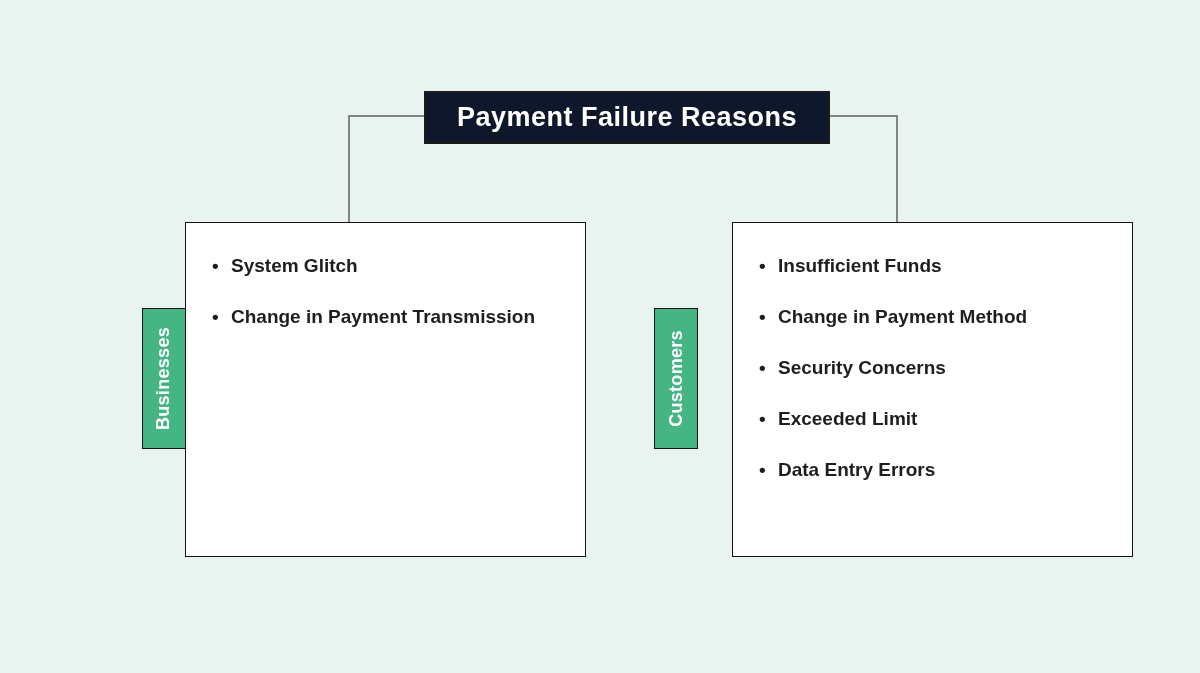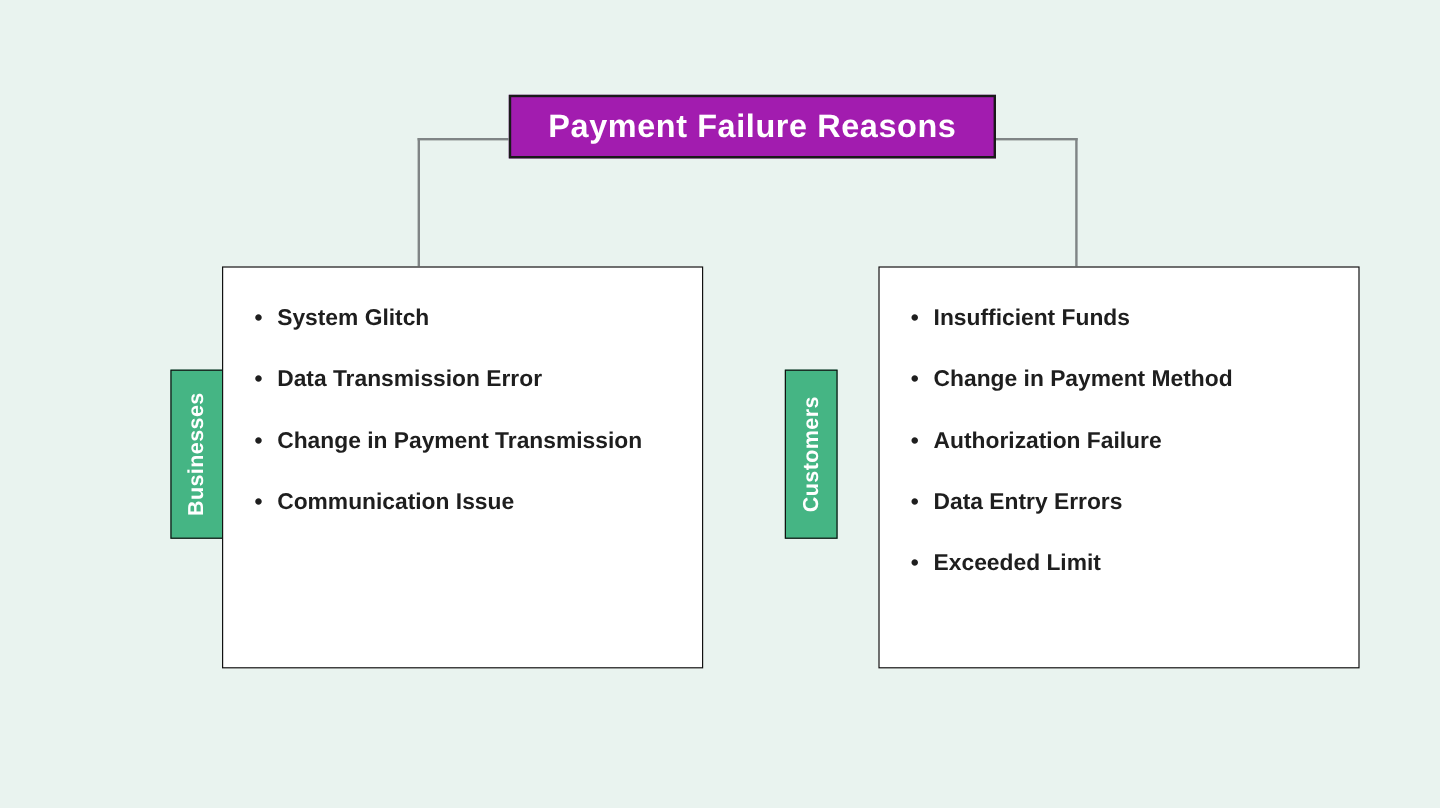"Payment Failure Reasons" .title-box { background: #a21caf -> #0f172a; top: 79px -> 91px }
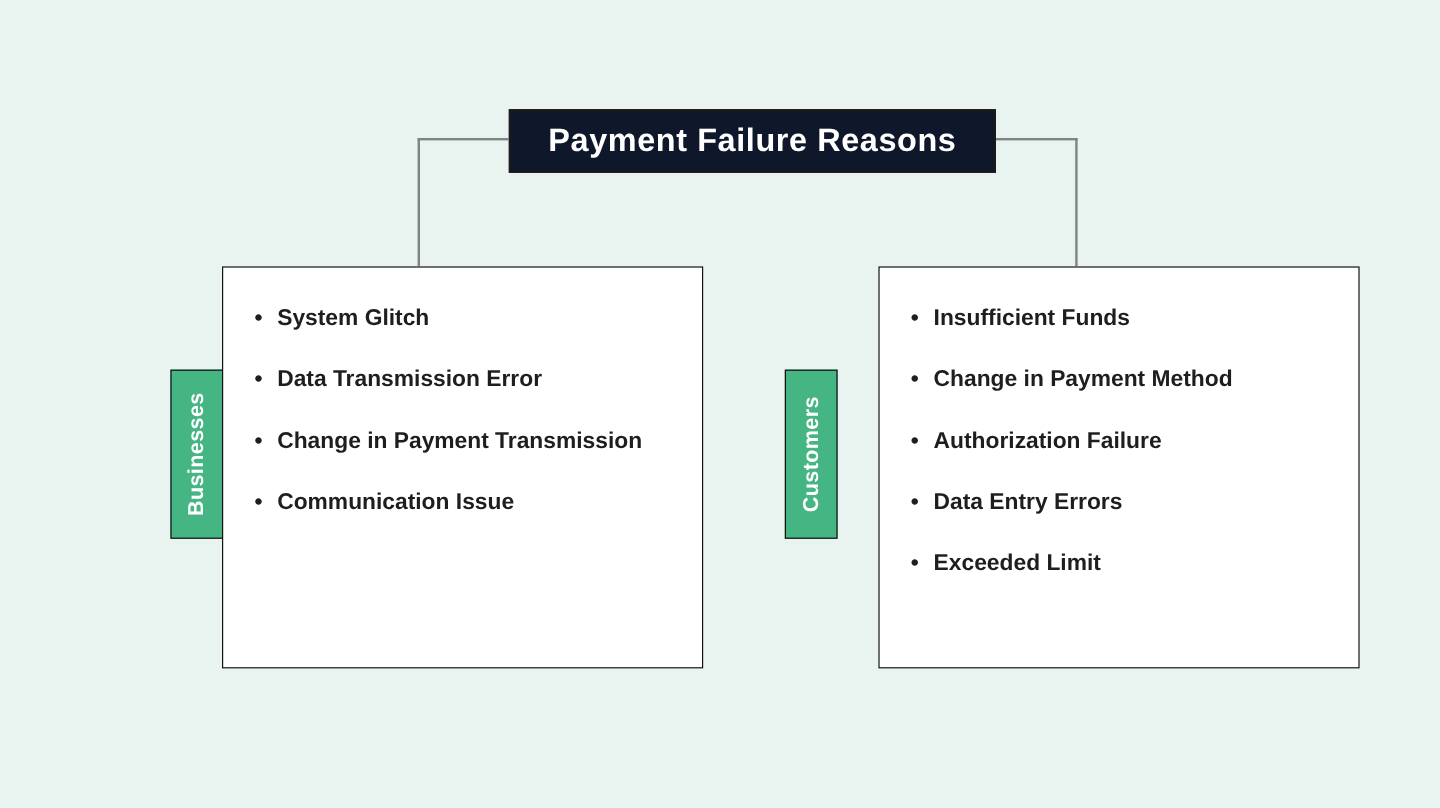"Data Transmission Error" li { html: <li>Data Transmission Error</li> -> none }
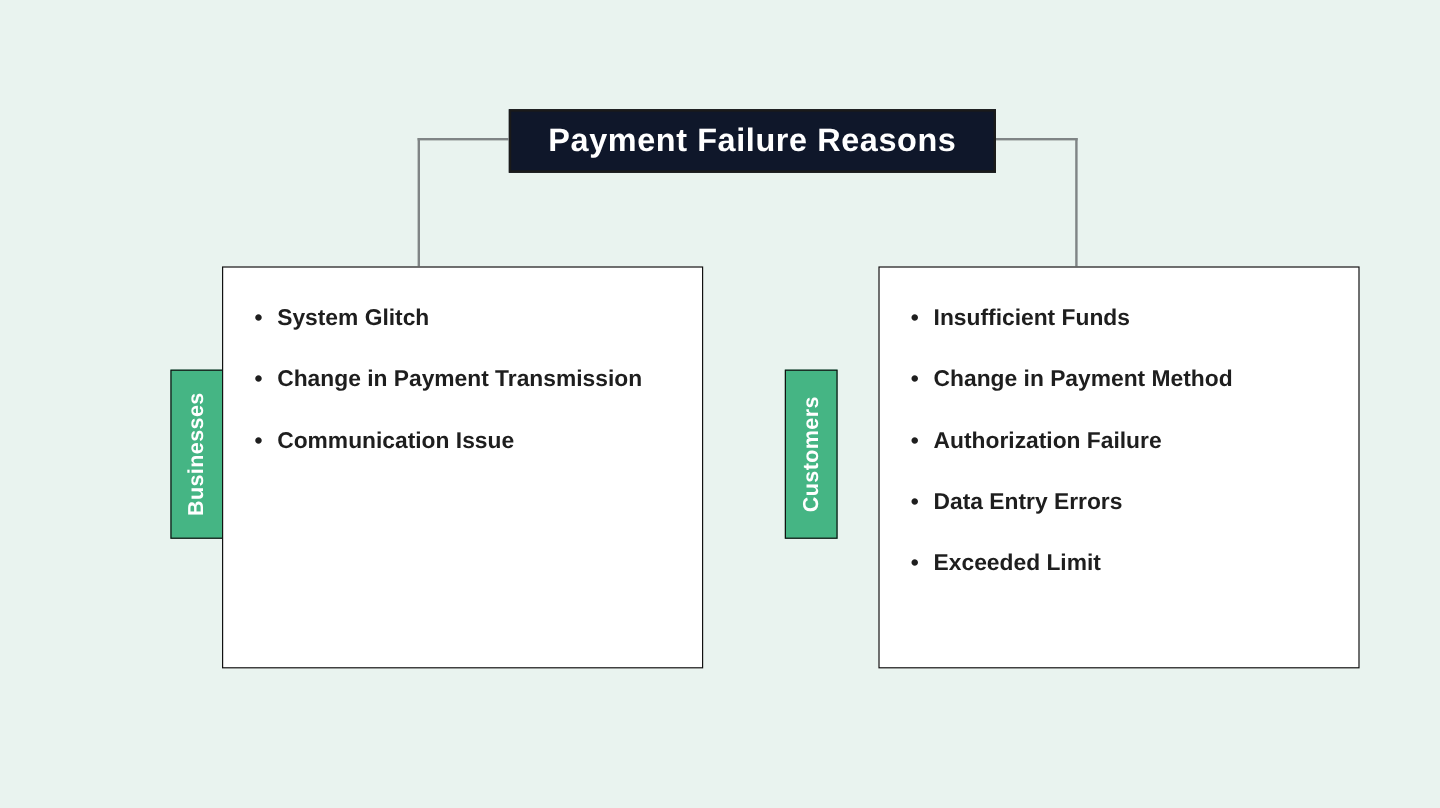"Communication Issue" li { html: <li>Communication Issue</li> -> none }
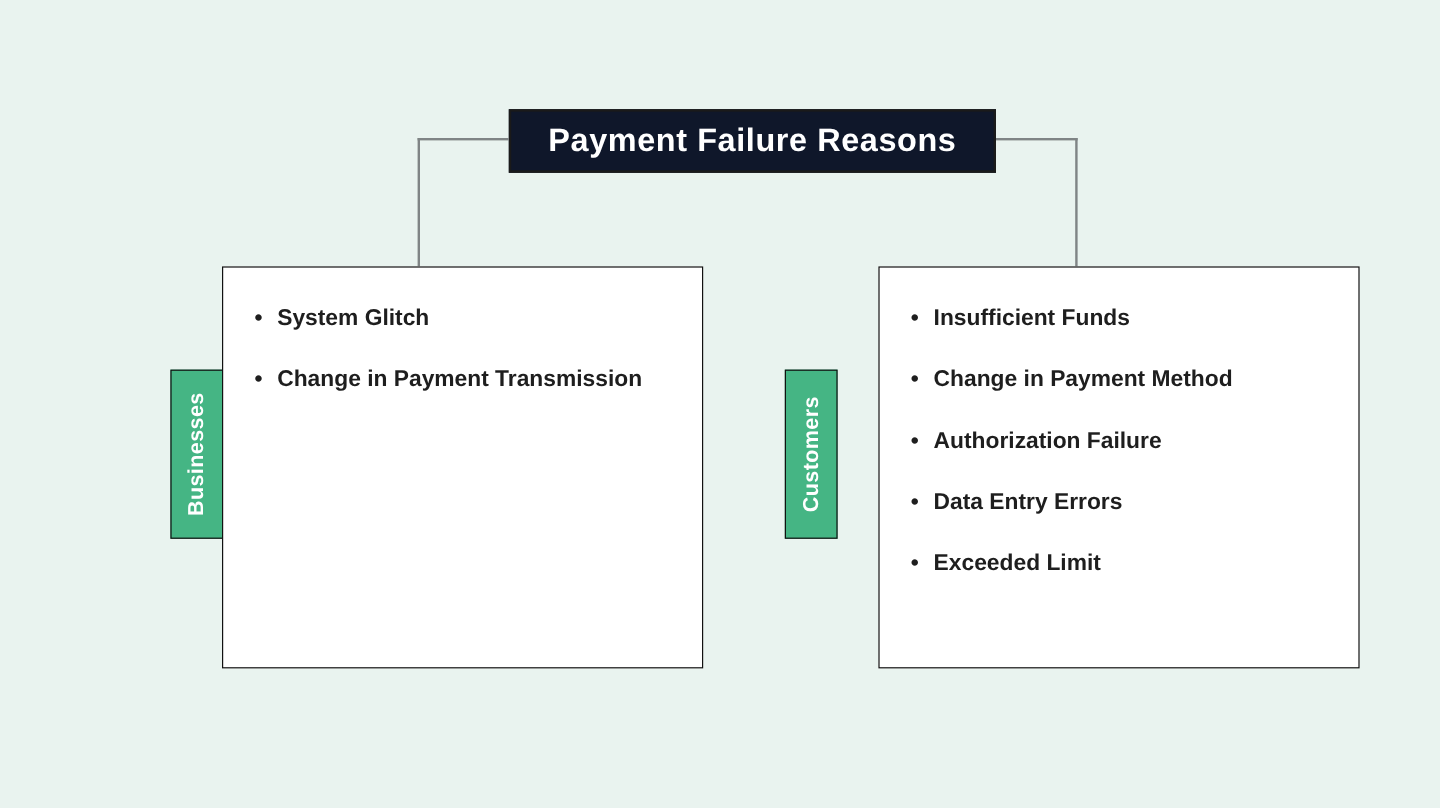"Security Concerns" li { html: none -> <li>Security Concerns</li> }
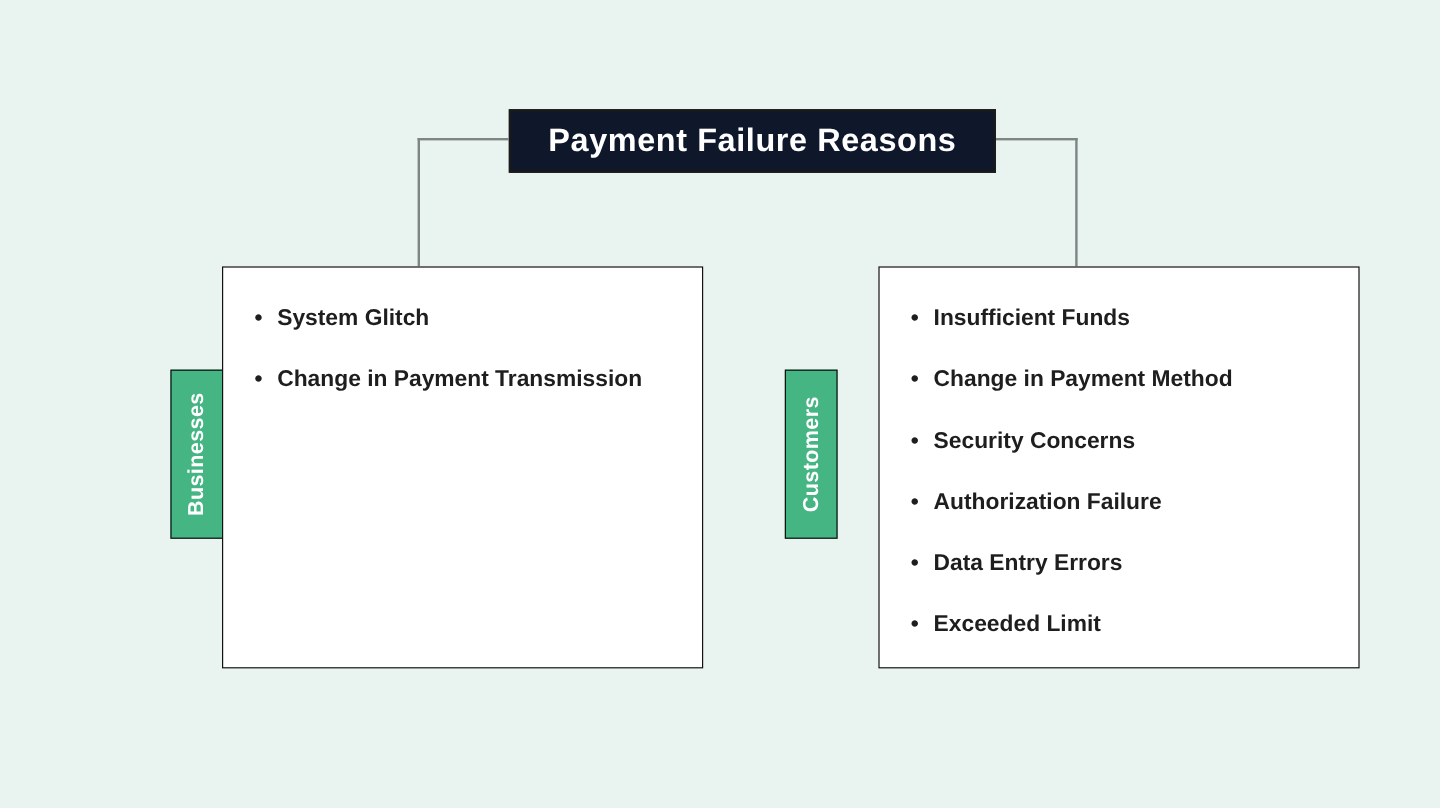"Authorization Failure" li { html: <li>Authorization Failure</li> -> none }
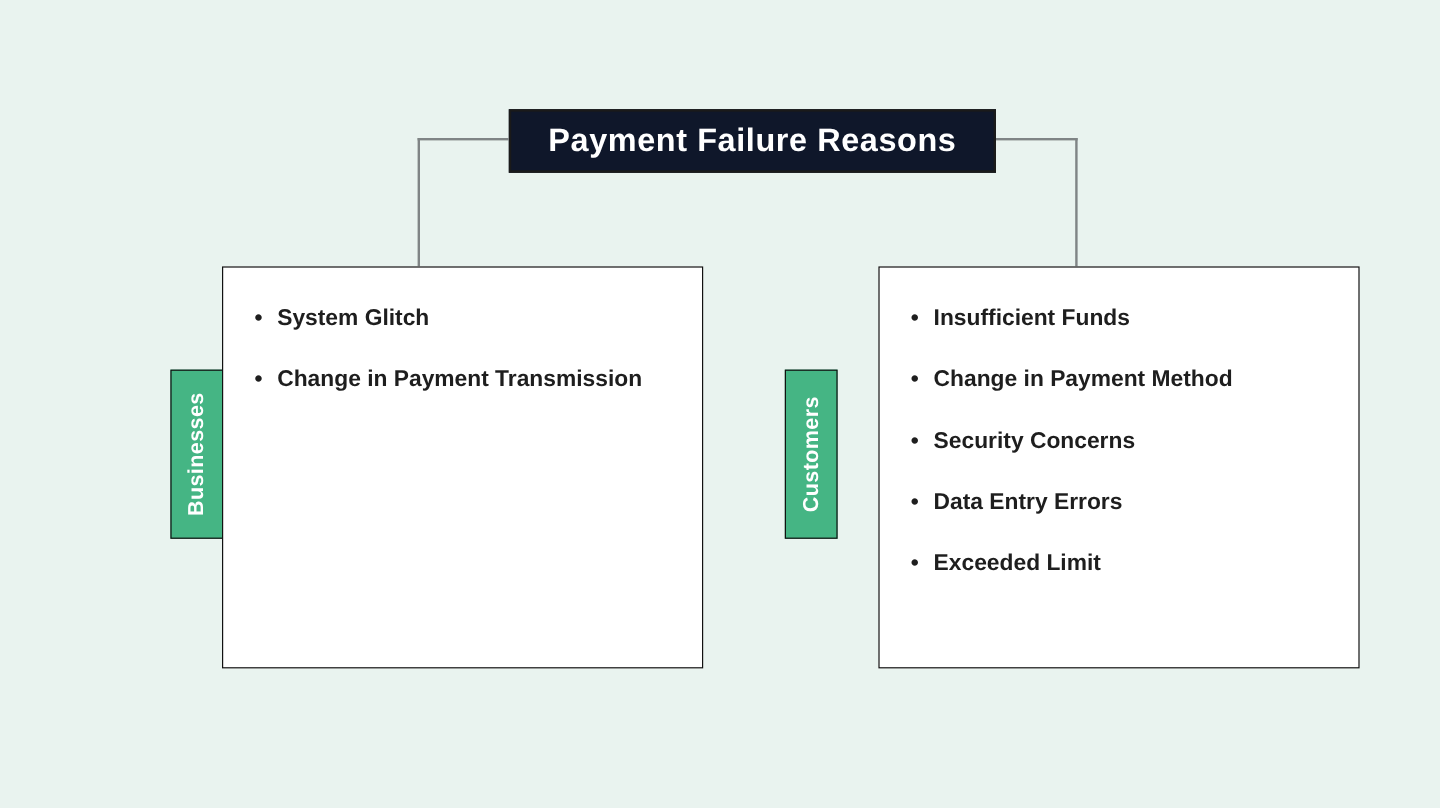"Data Entry Errors" li { order: before "Exceeded Limit" -> after "Exceeded Limit" }
